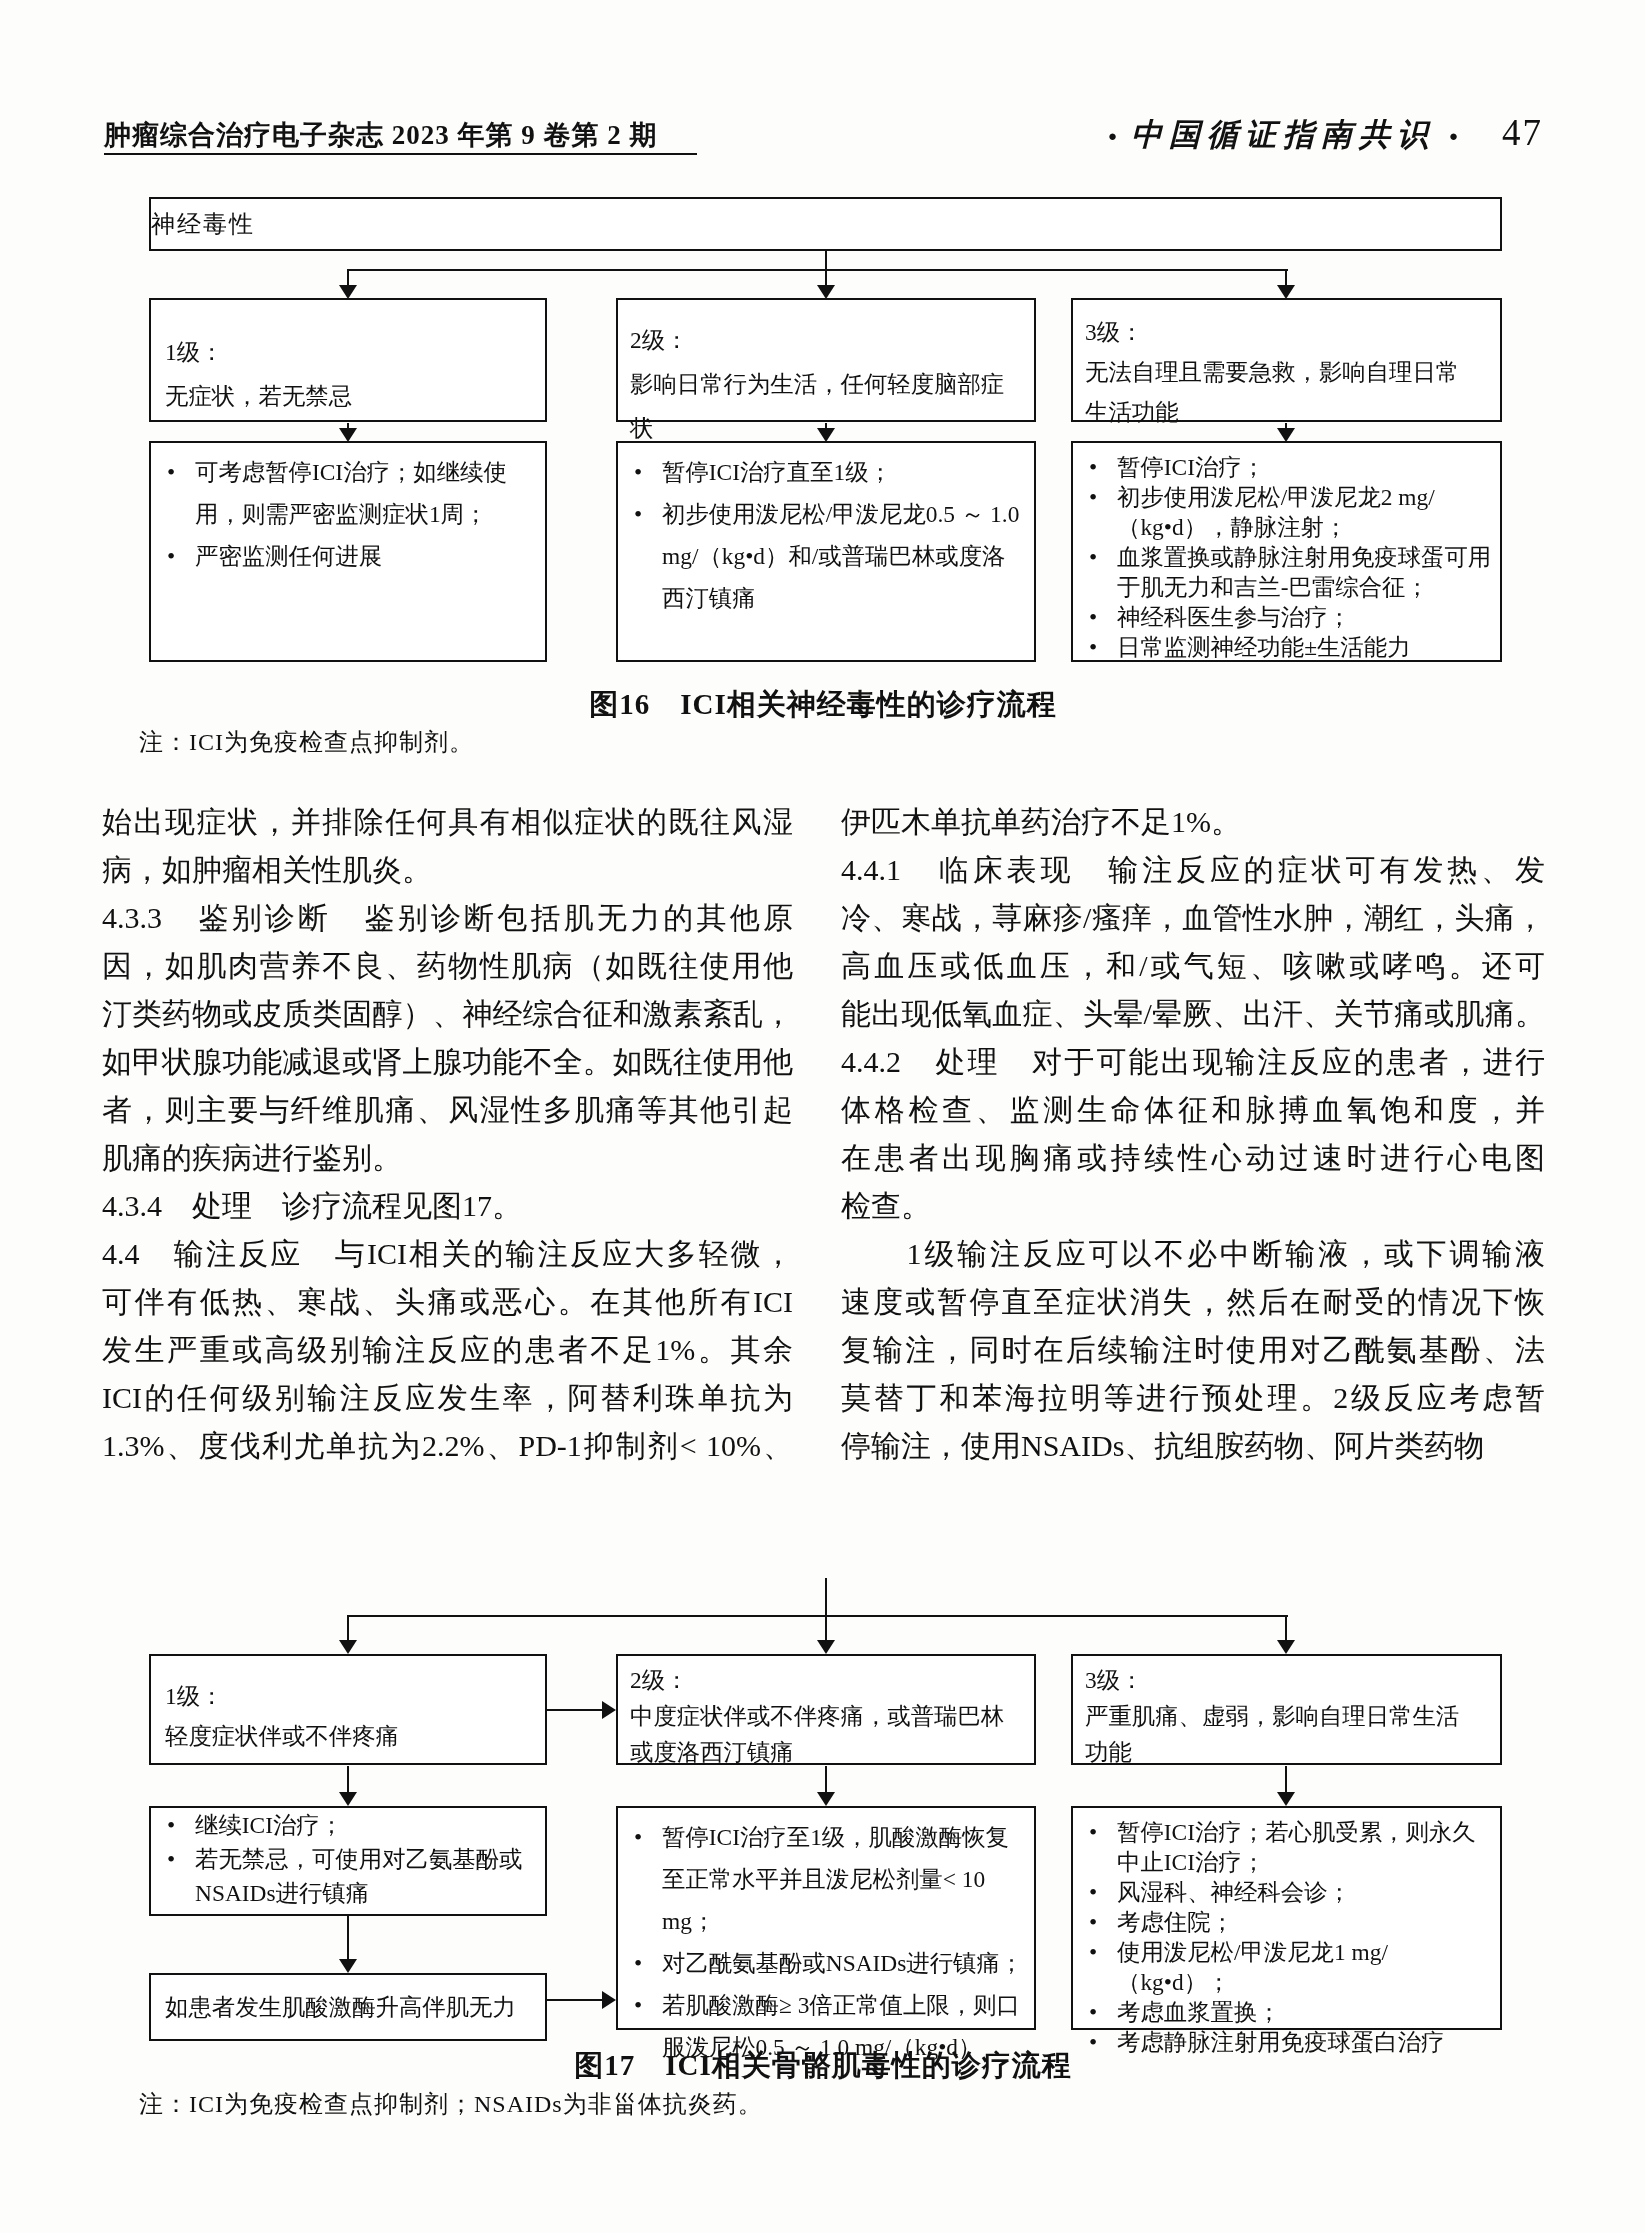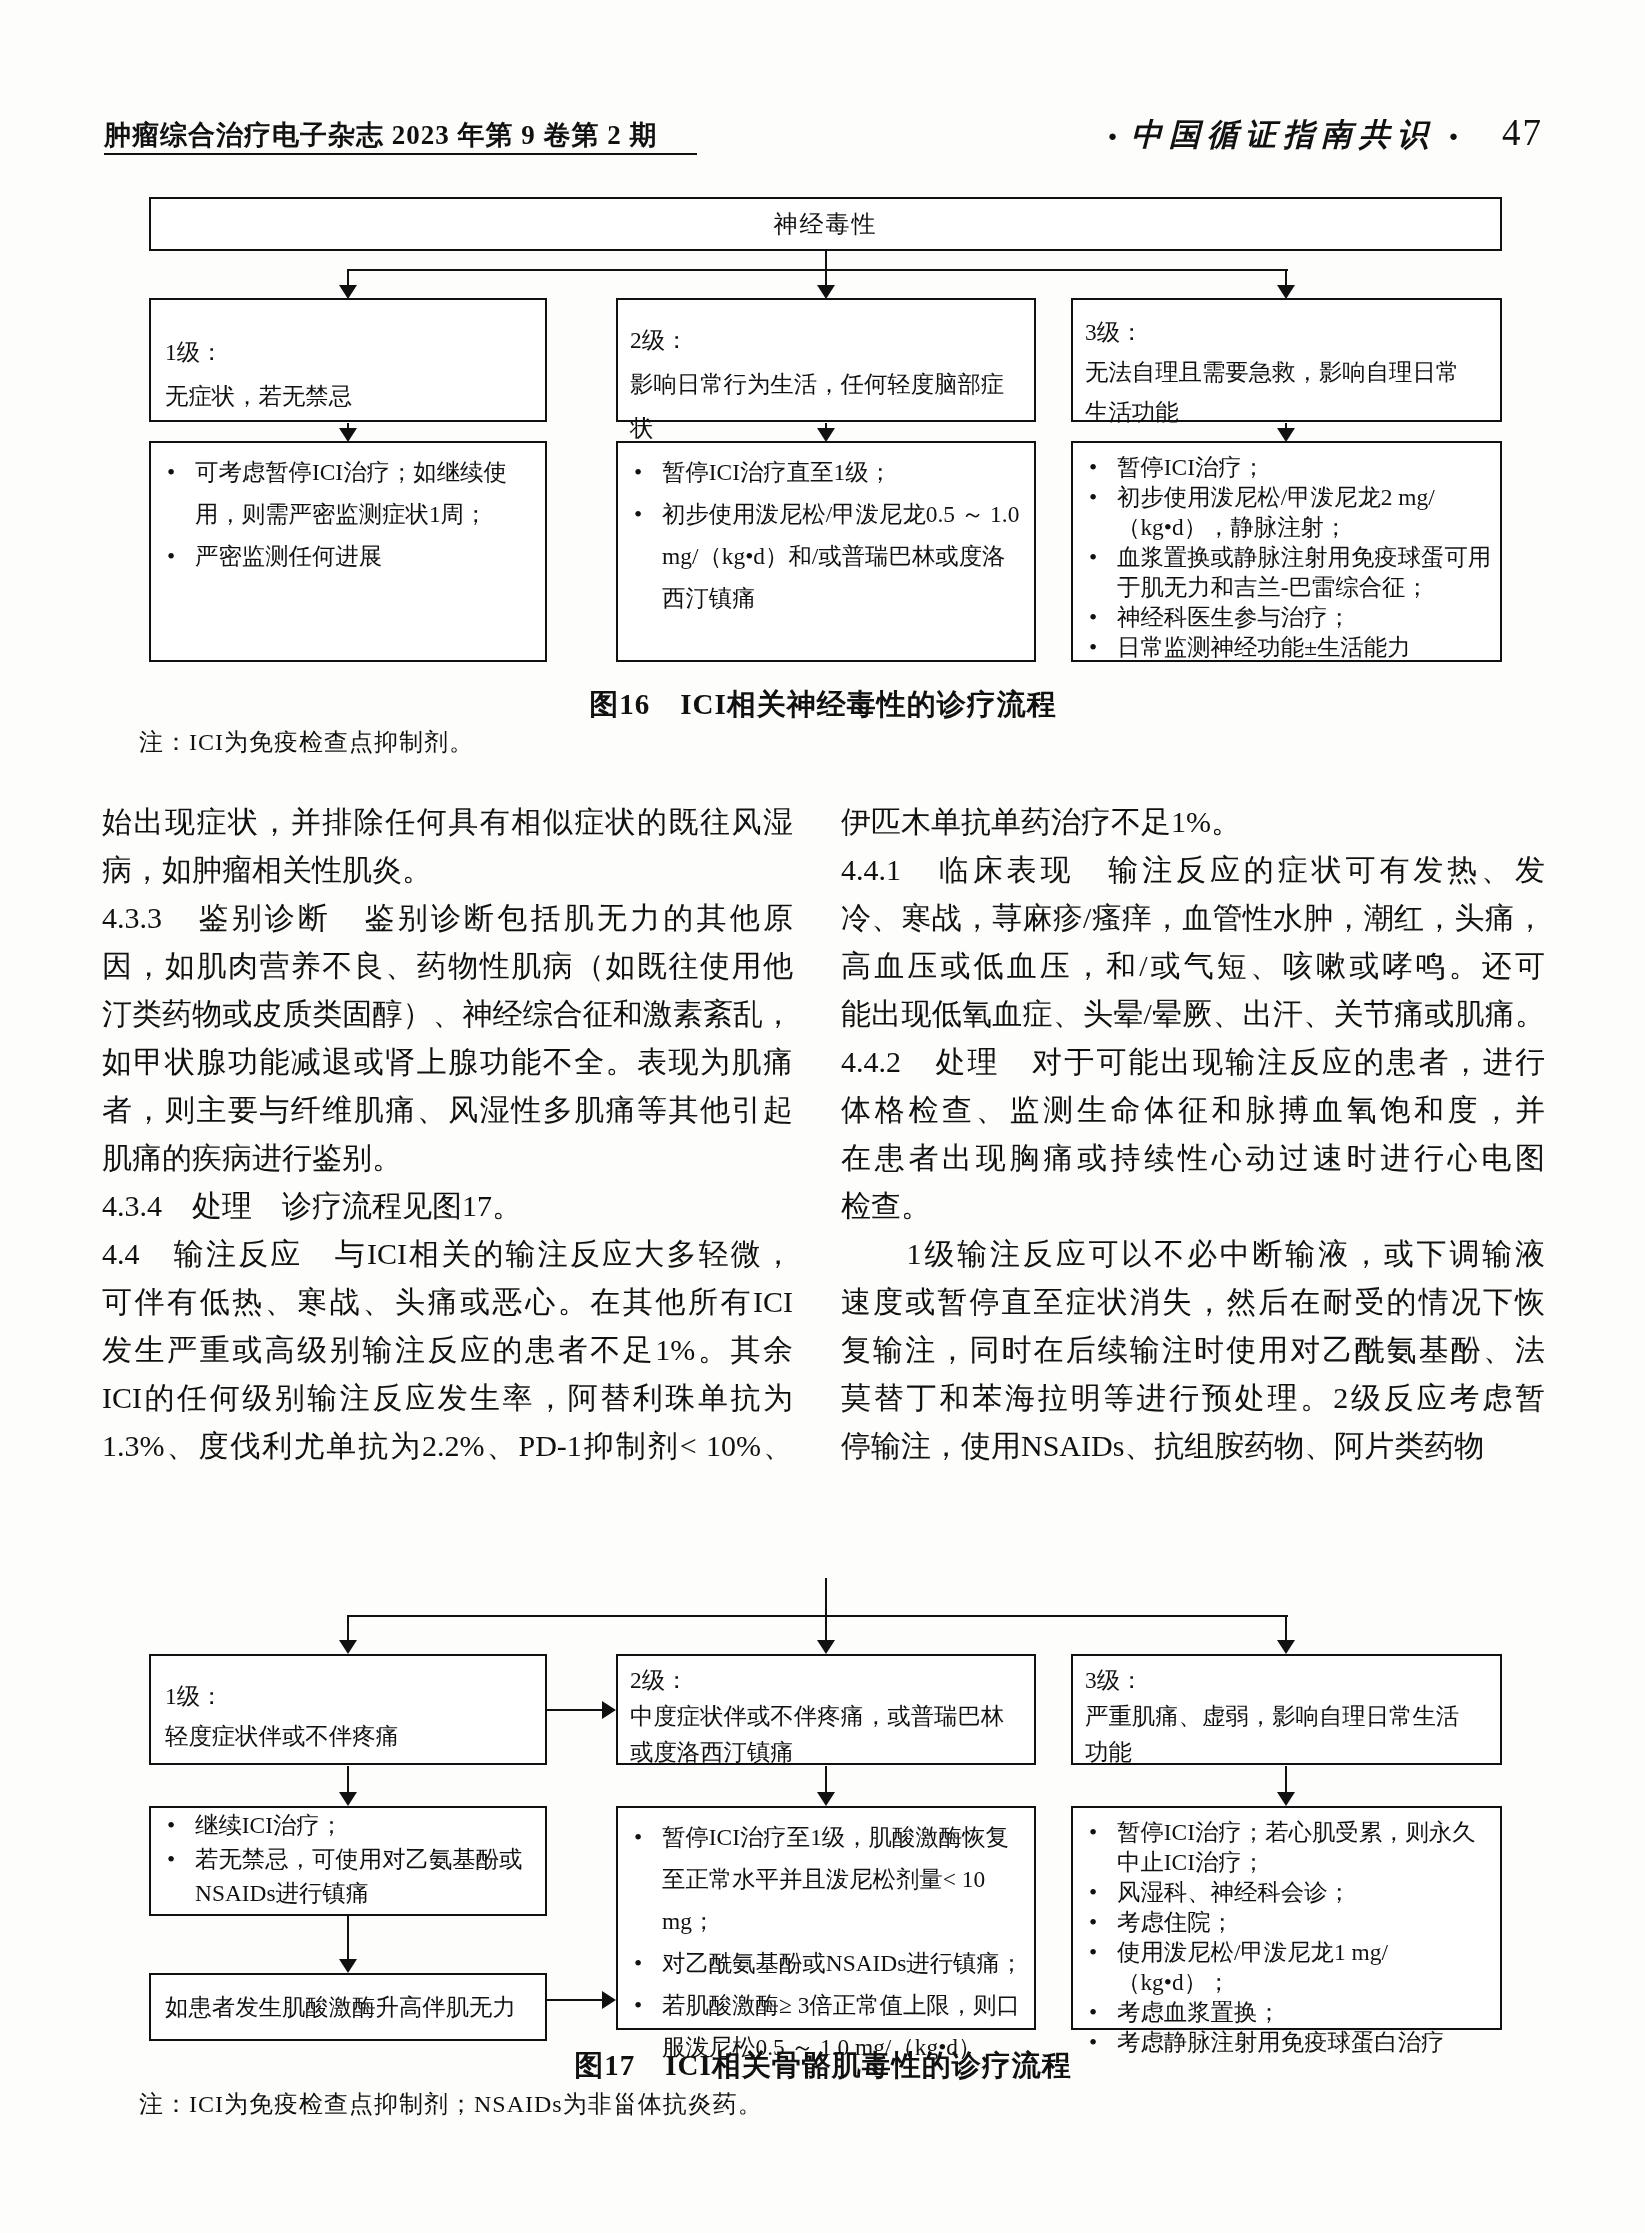"神经毒性" .fc-root { justify-content: center -> flex-start }
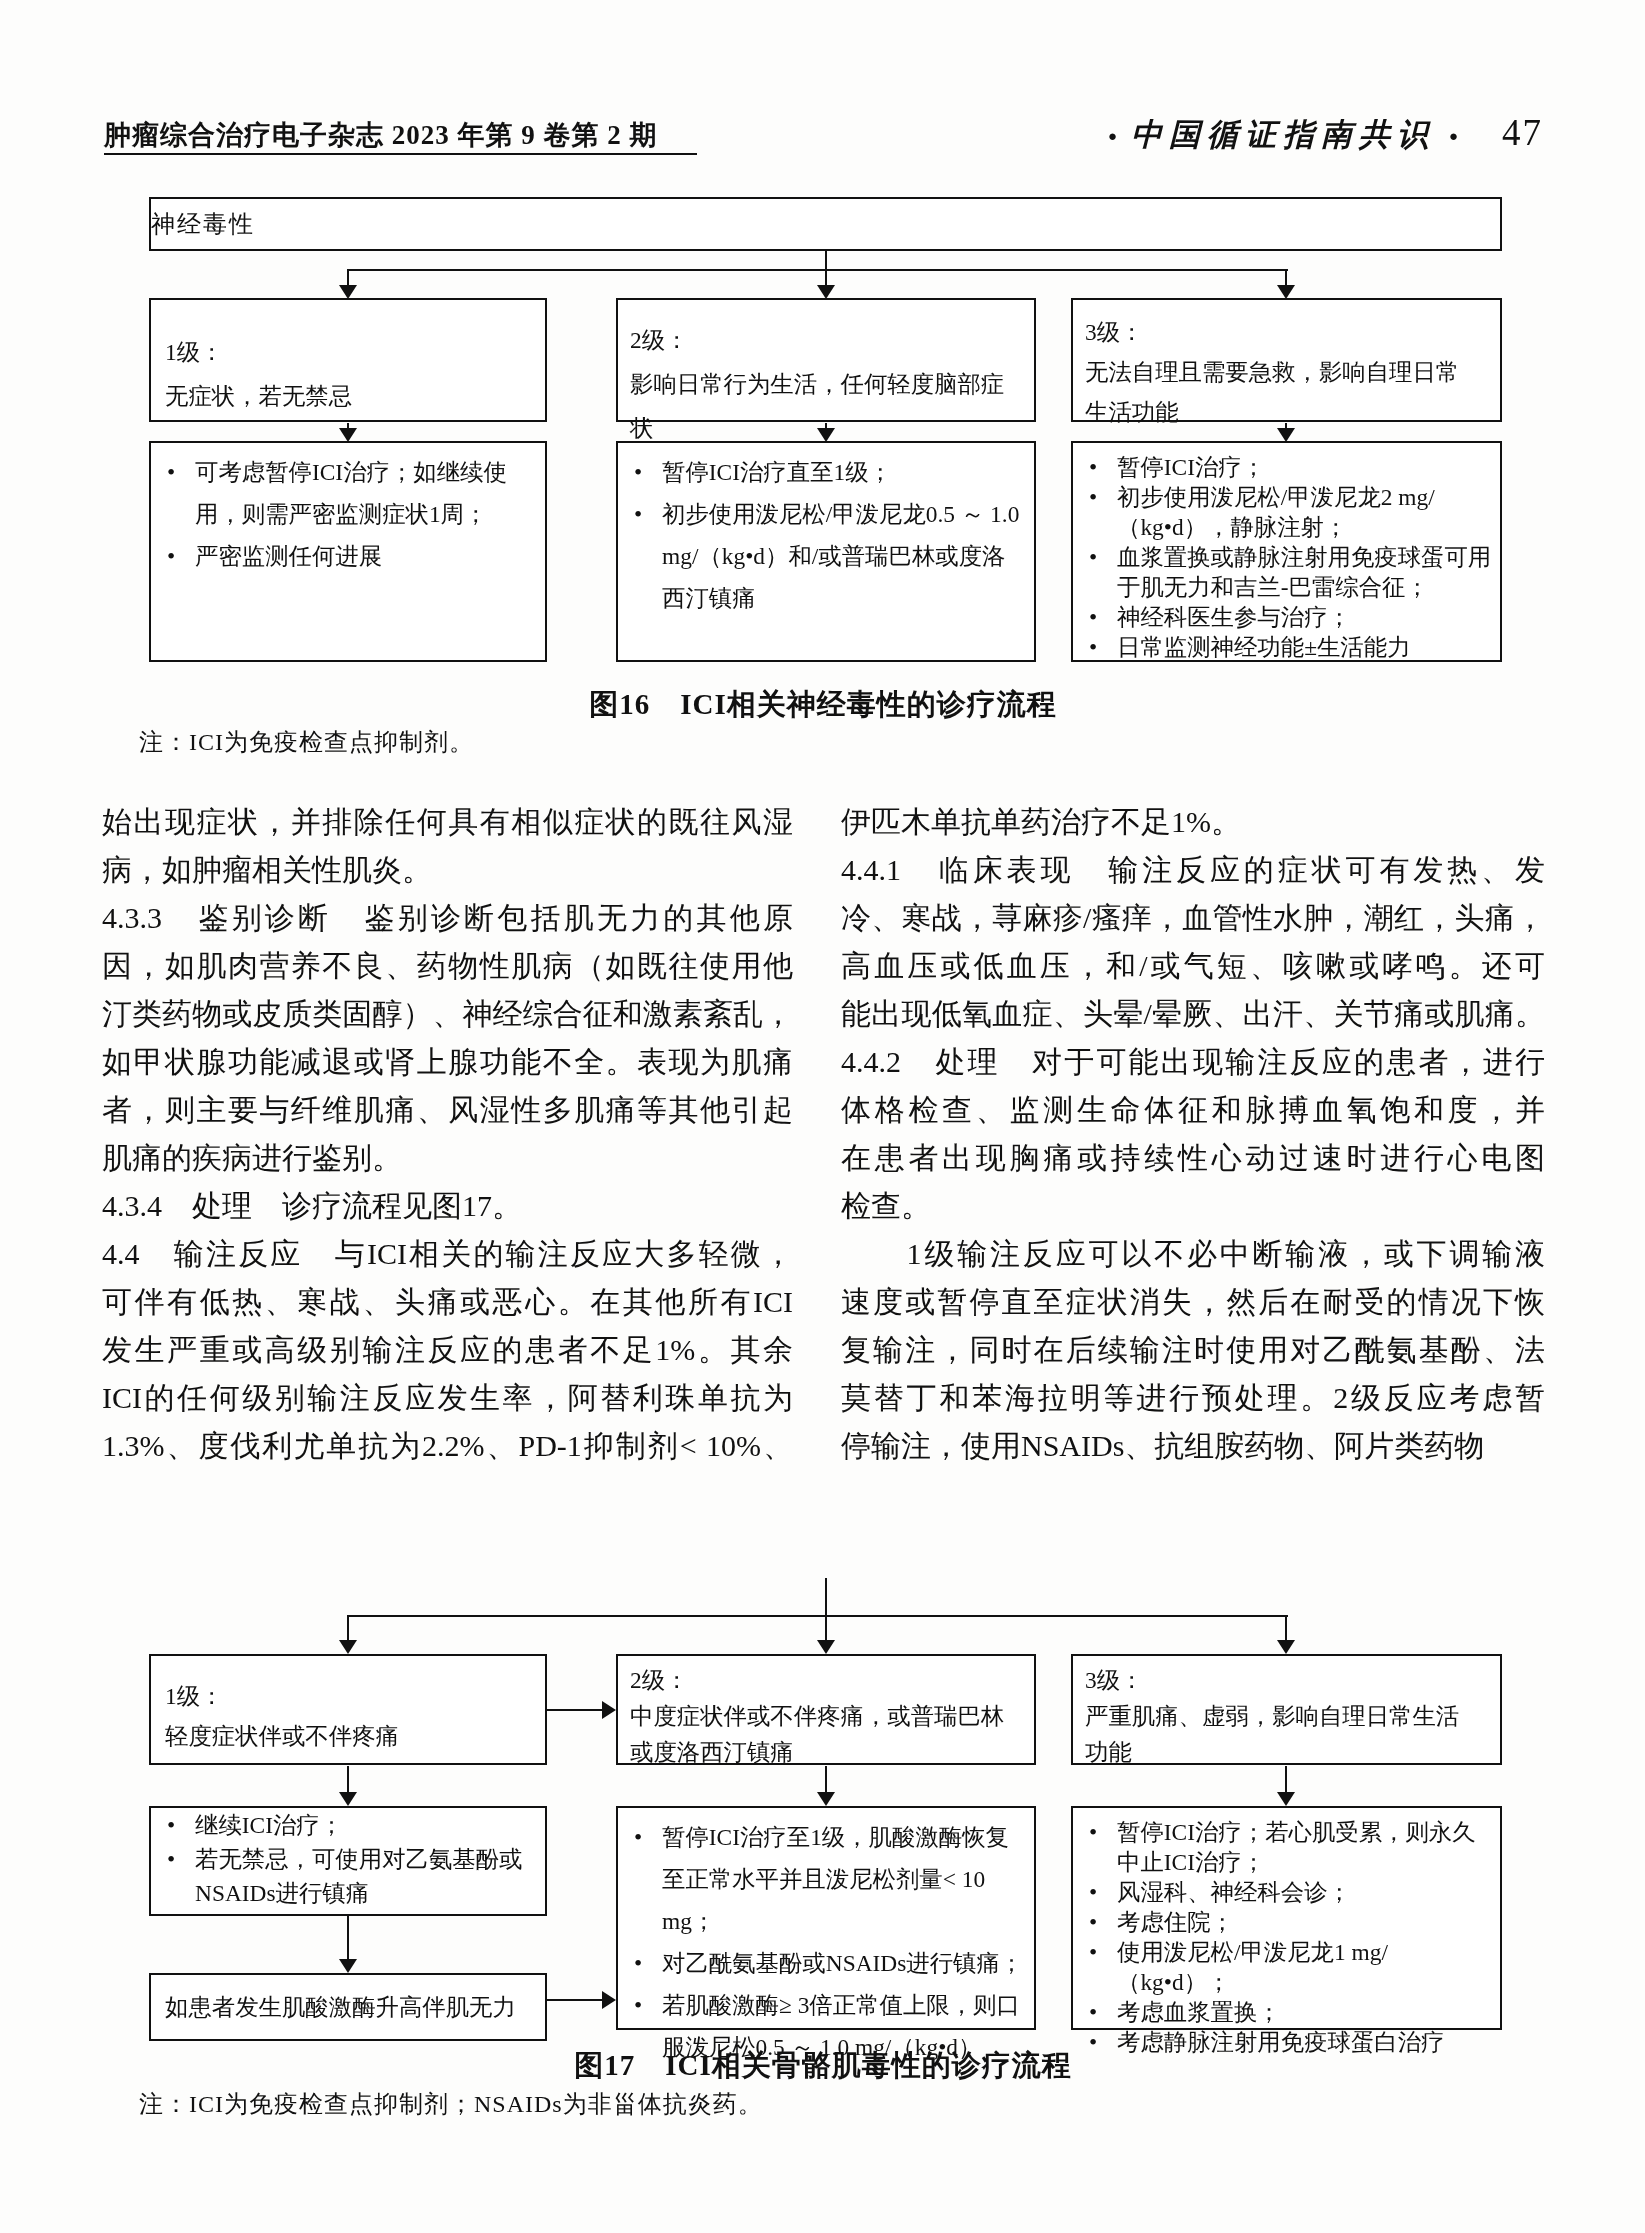"如甲状腺功能减退或肾上腺功能不全。表现为肌痛" div.bline { text: 表现为肌痛 -> 如既往使用他 }
